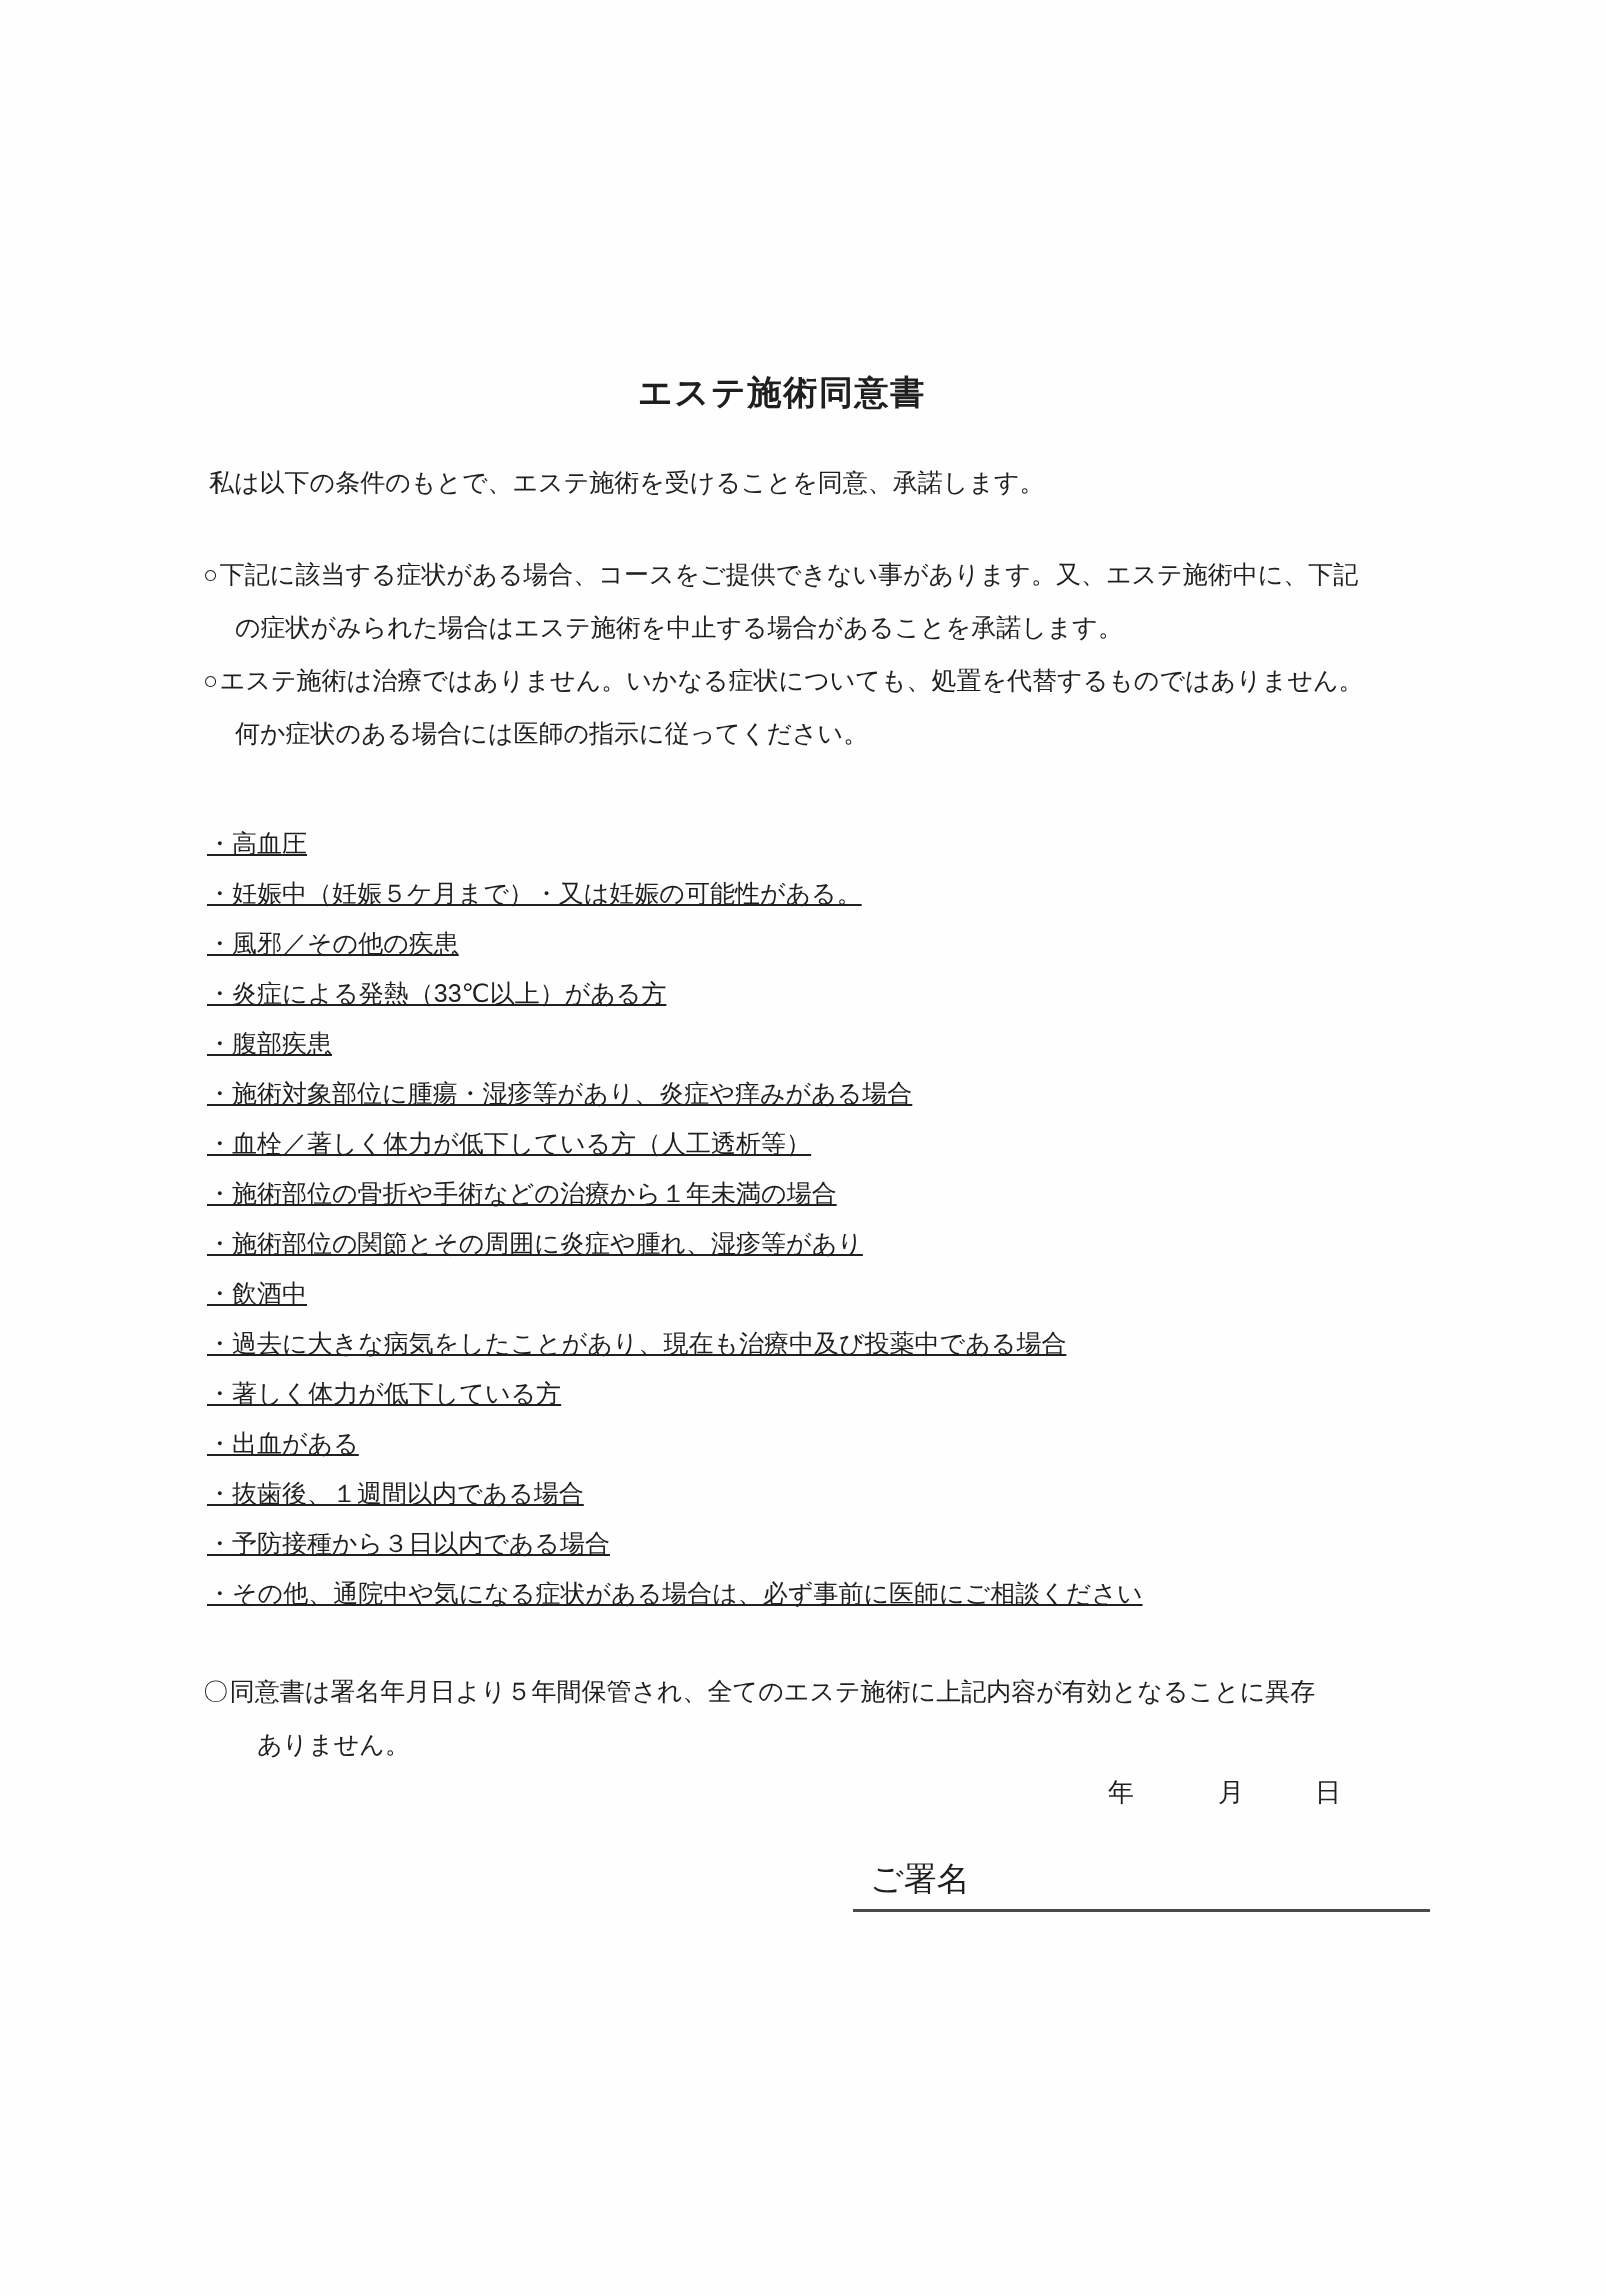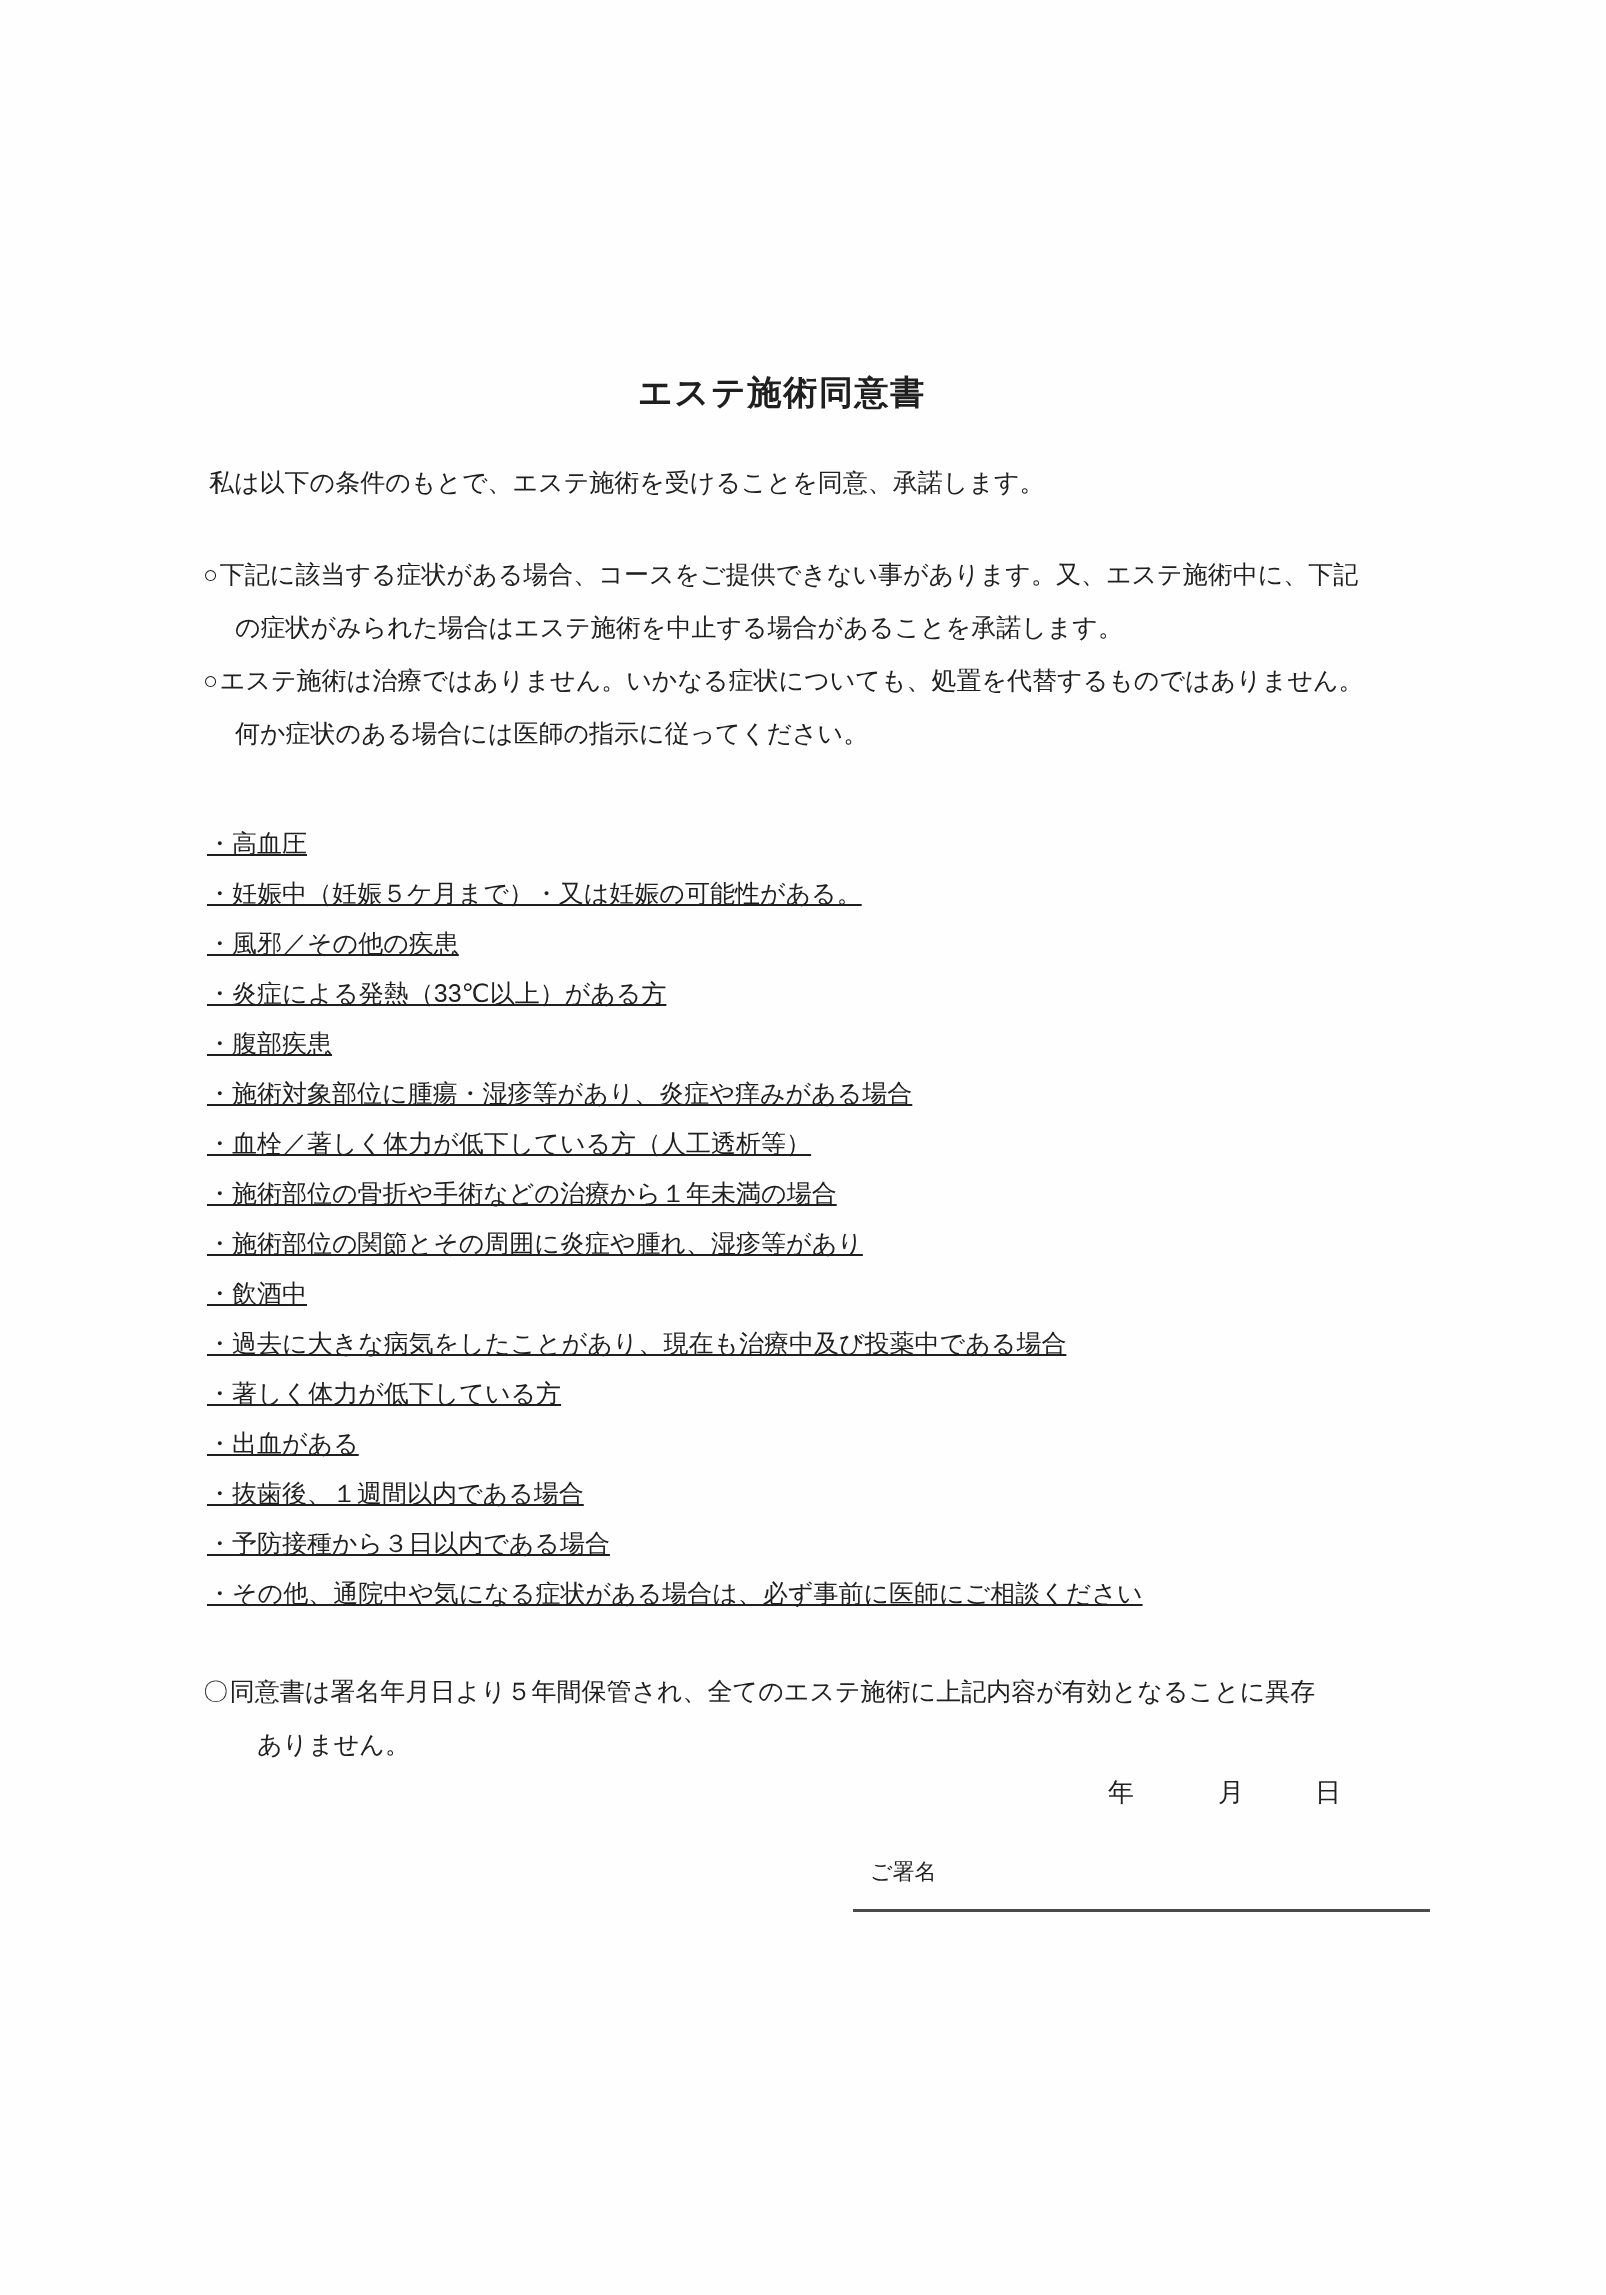"ご署名" .signature-label { font-size: 22px -> 33px }
